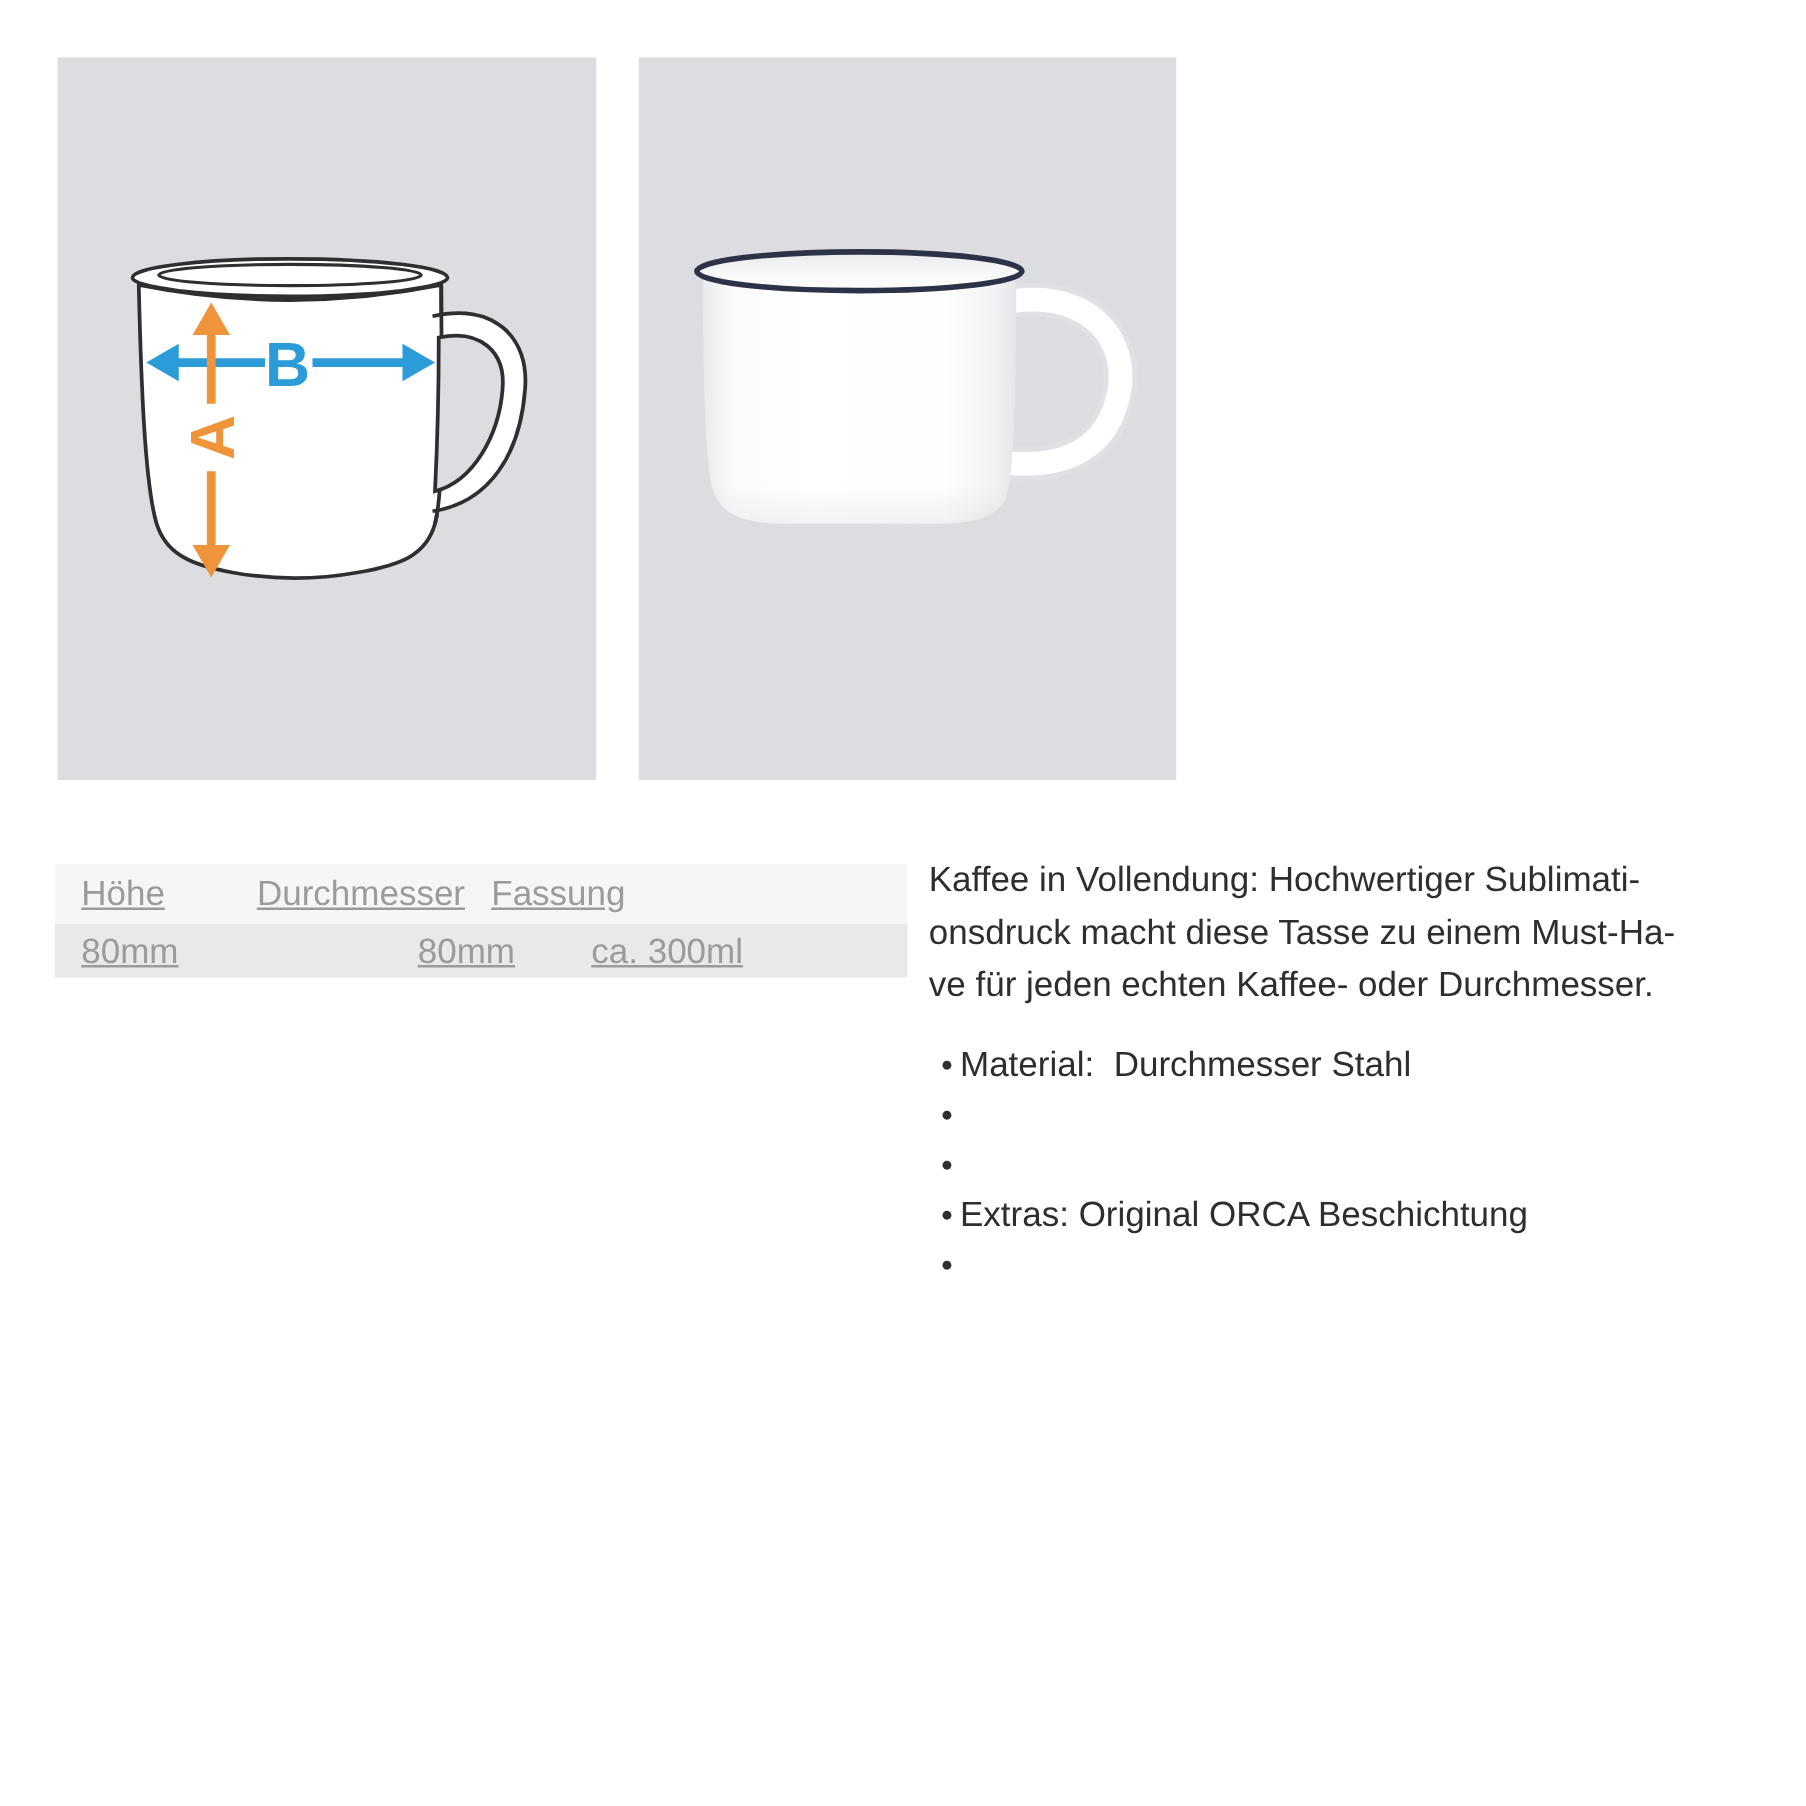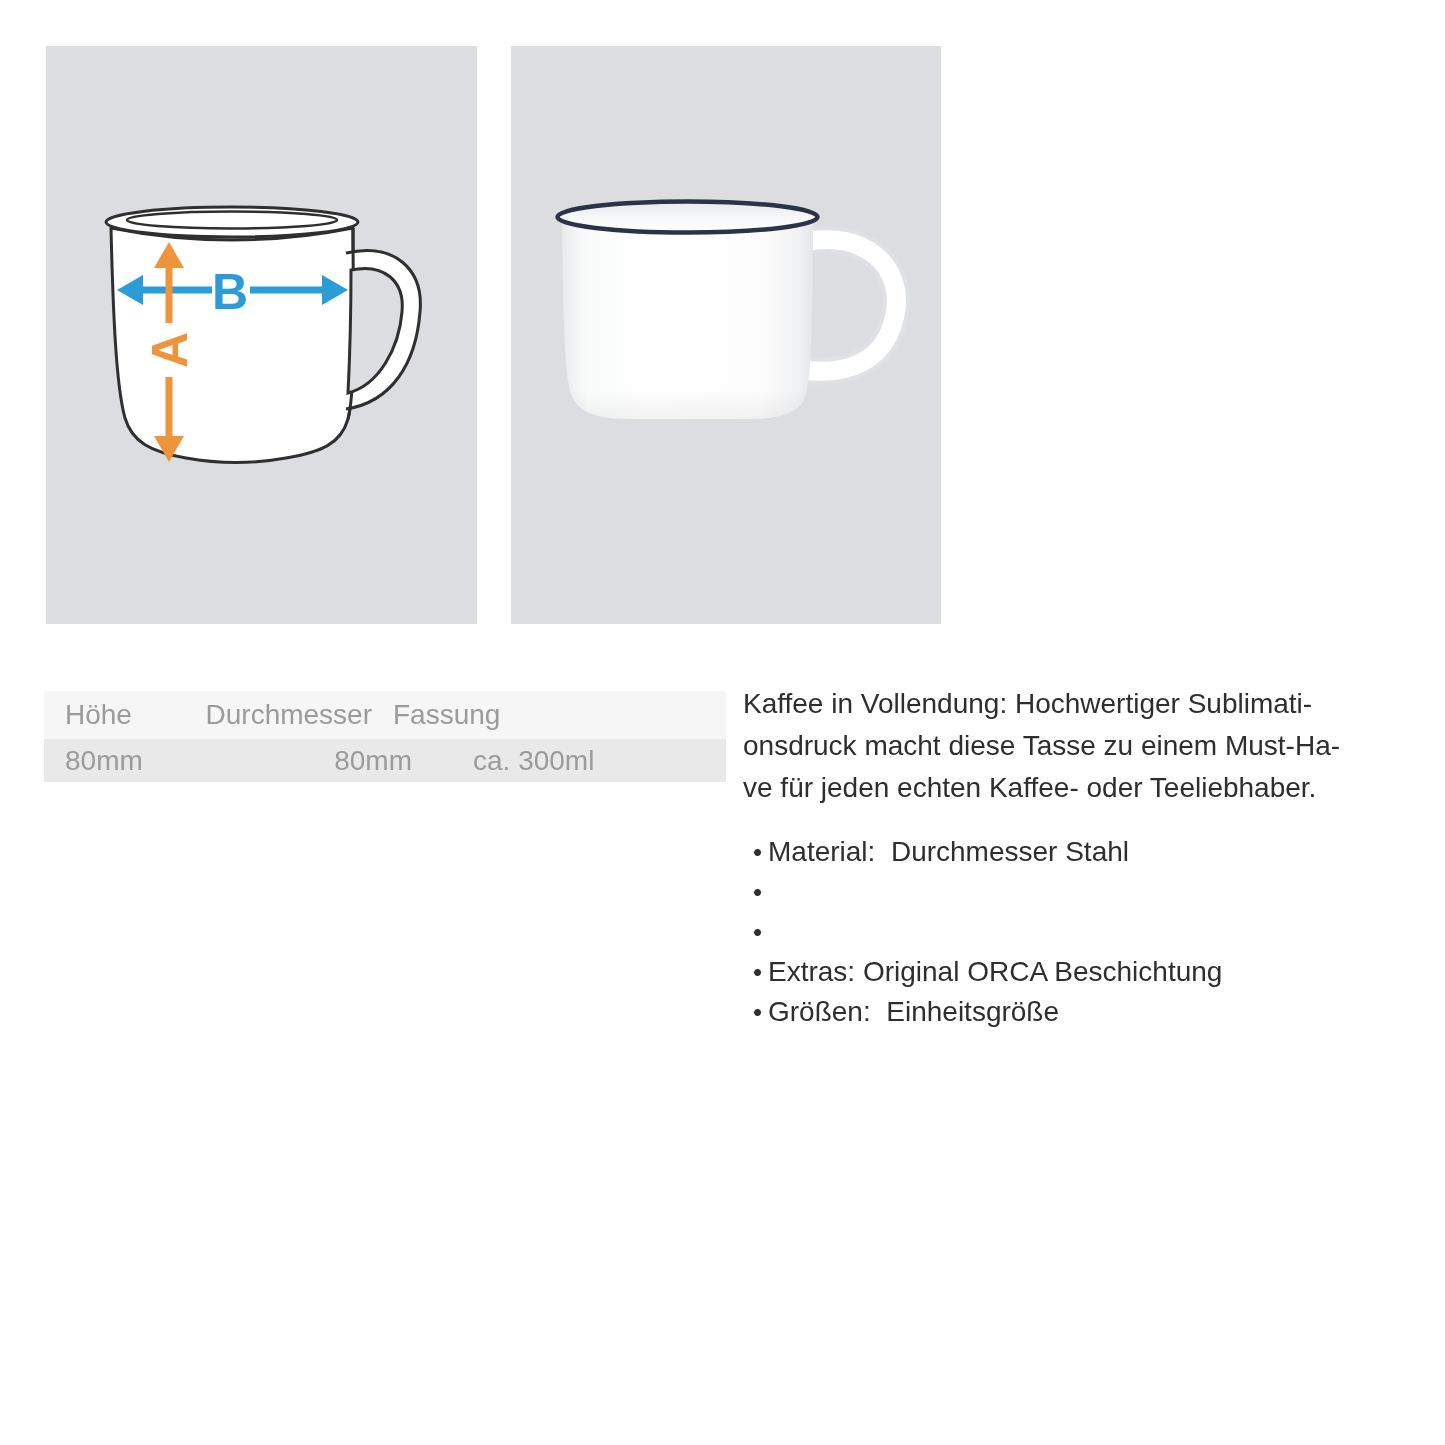"Höhe" .size-cell { text-decoration: none -> underline }
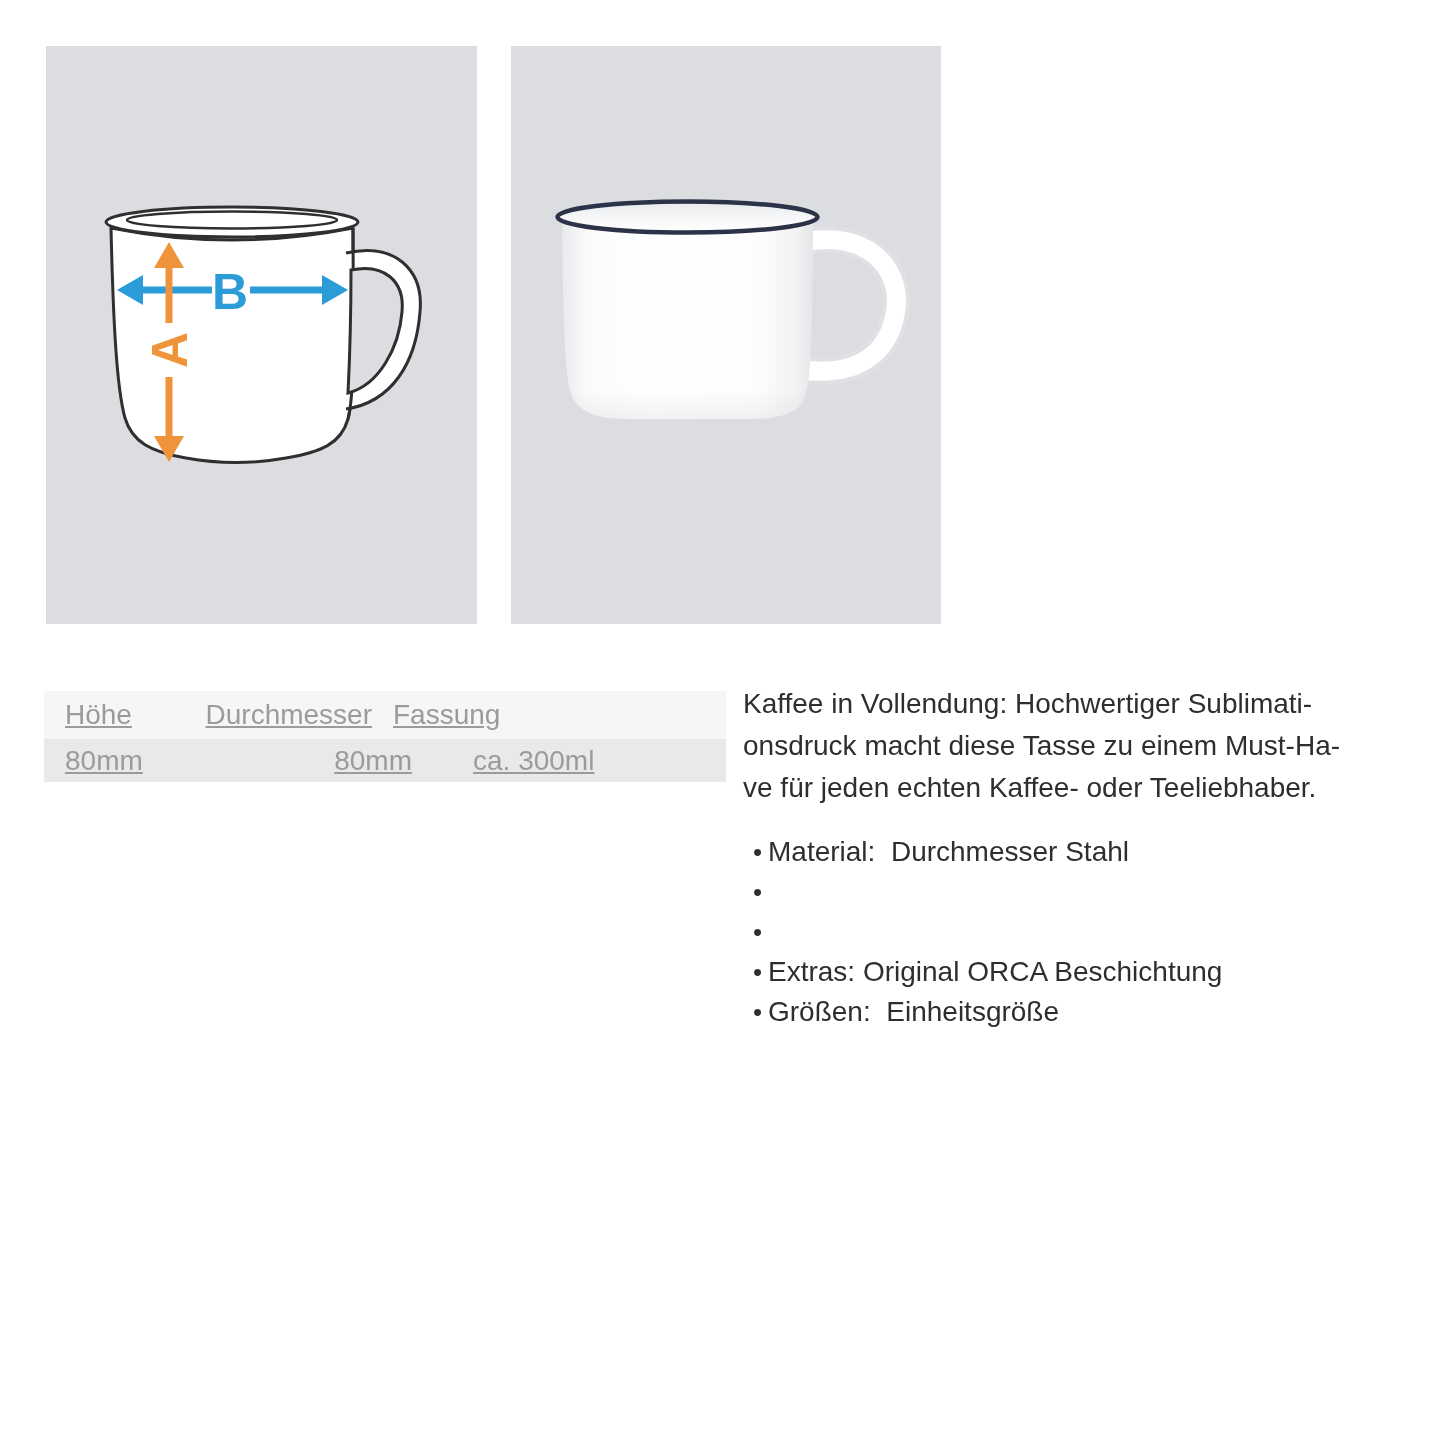"Kaffee in Vollendung: Hochwertiger" p.desc-paragraph { text: Teeliebhaber -> Durchmesser }
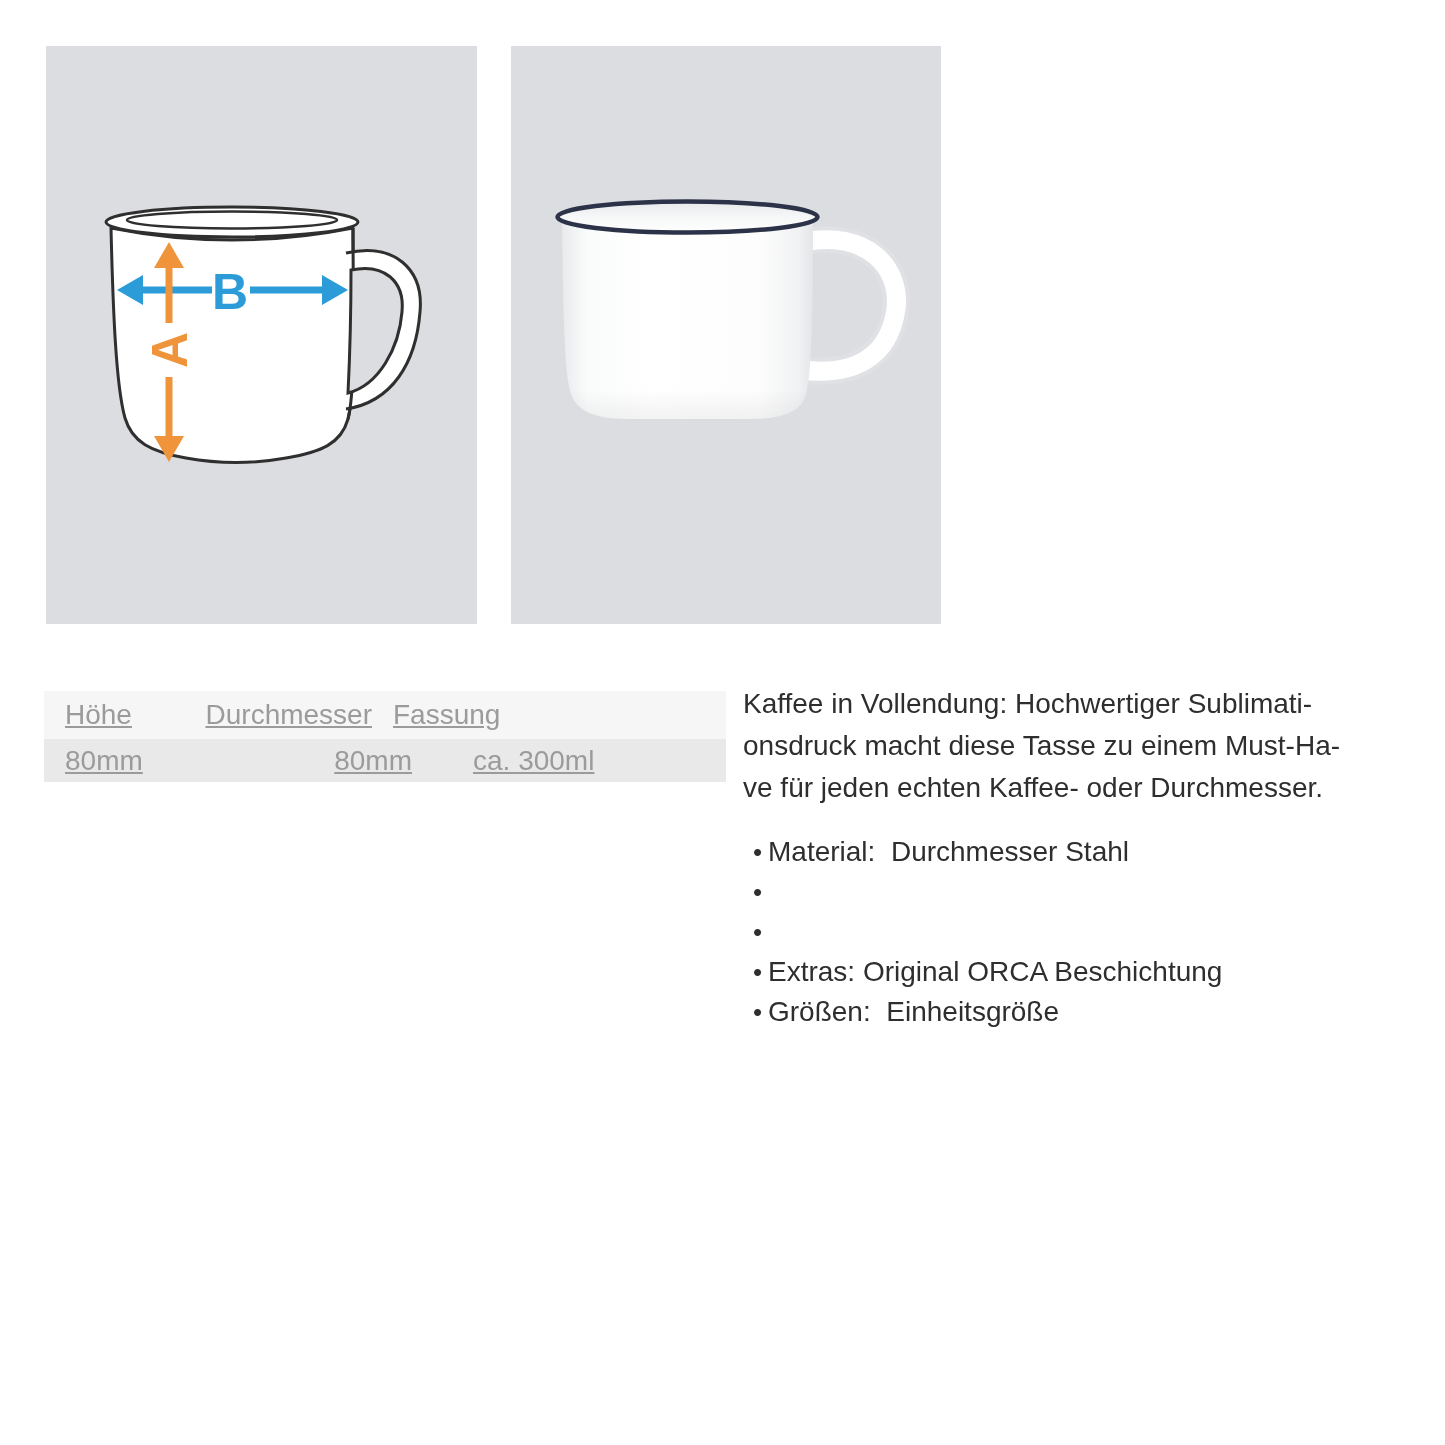"Größen: Einheitsgröße" span.desc-item-text { html: <span>Größen: Einheitsgröße</span> -> none }
